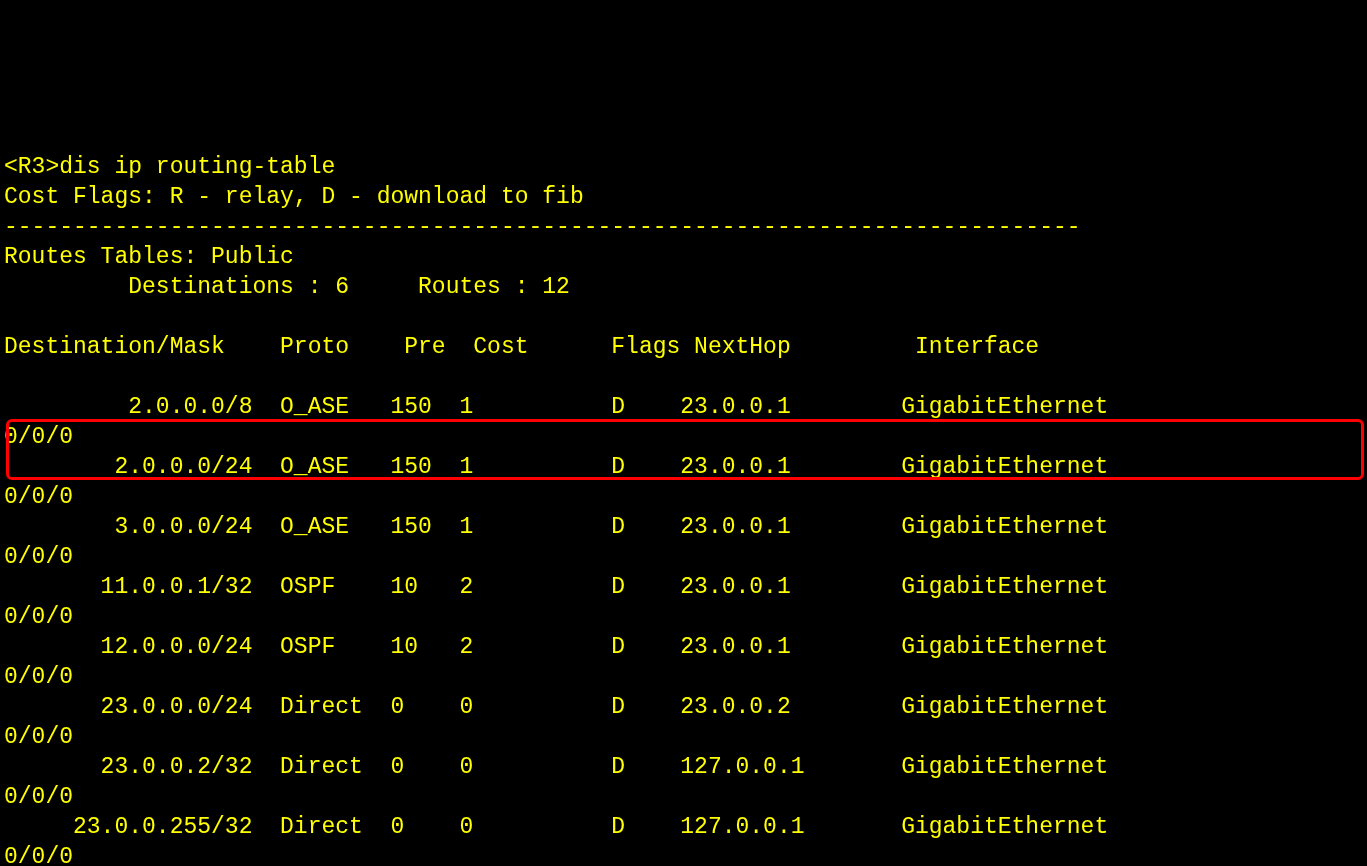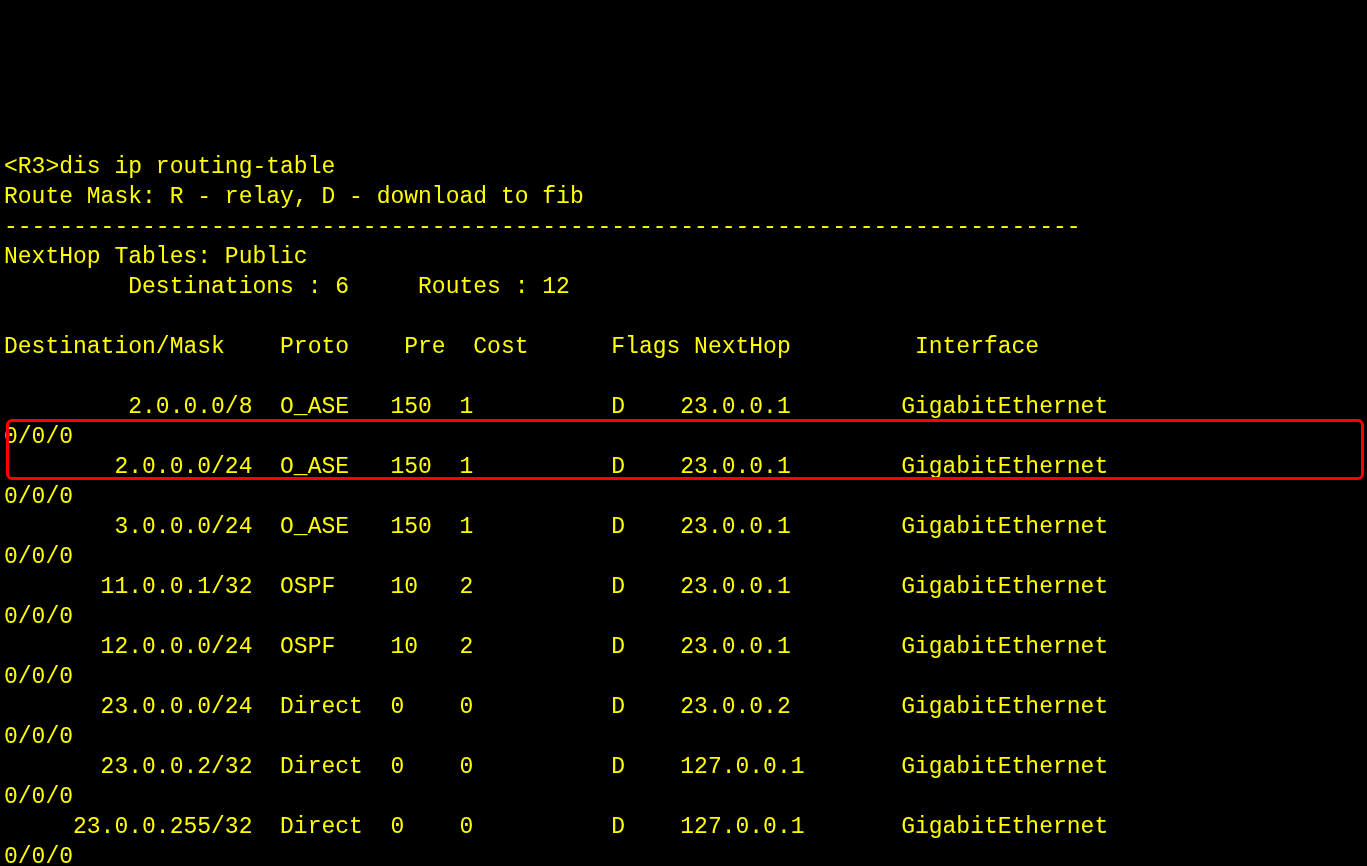"Route Mask: R - relay," span { text: Route Mask -> Cost Flags }
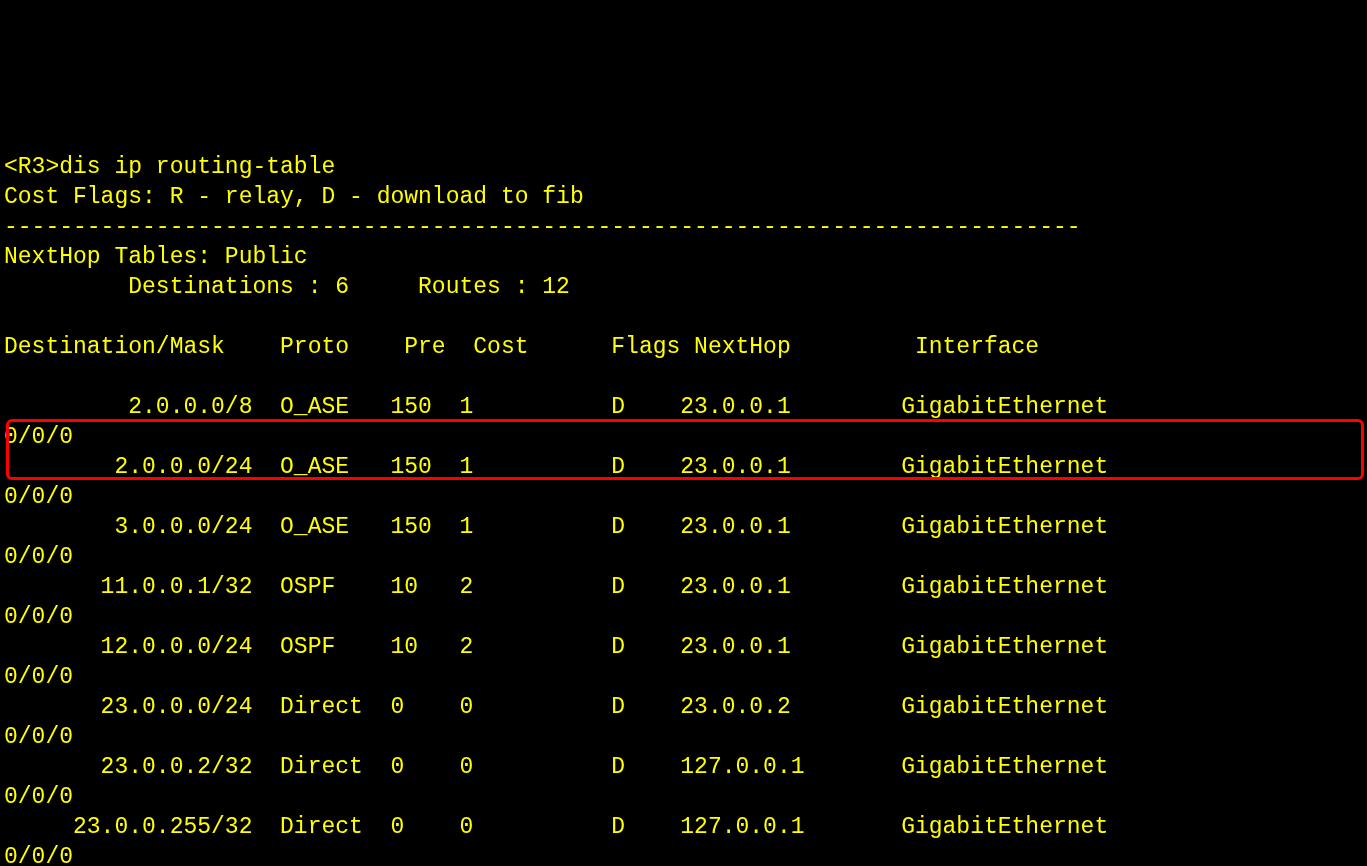"NextHop Tables: Public" span { text: NextHop -> Routes }
